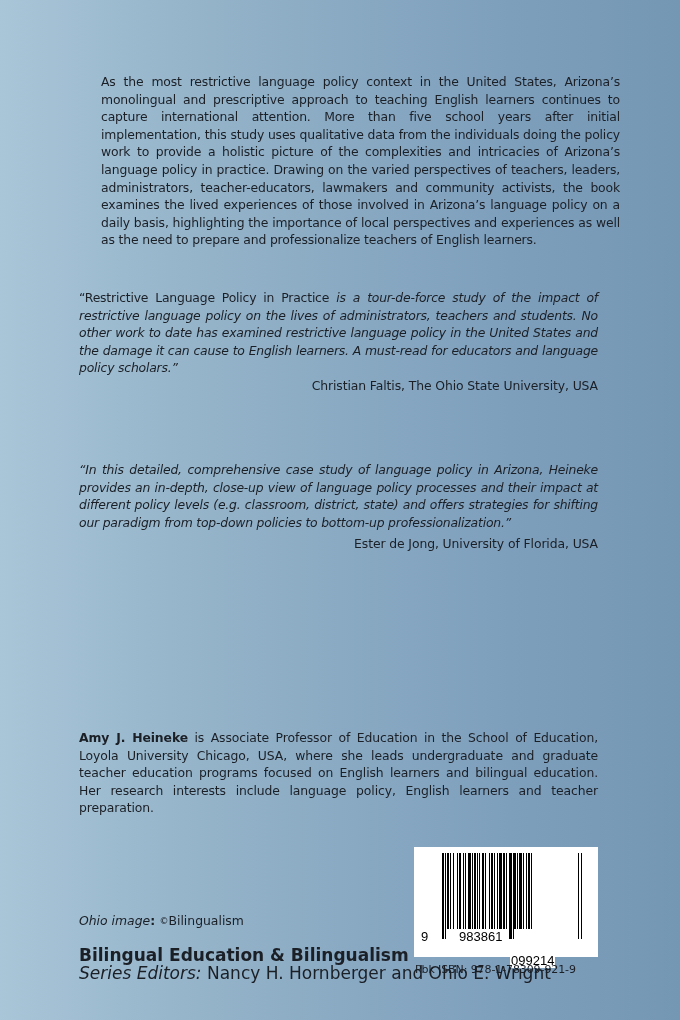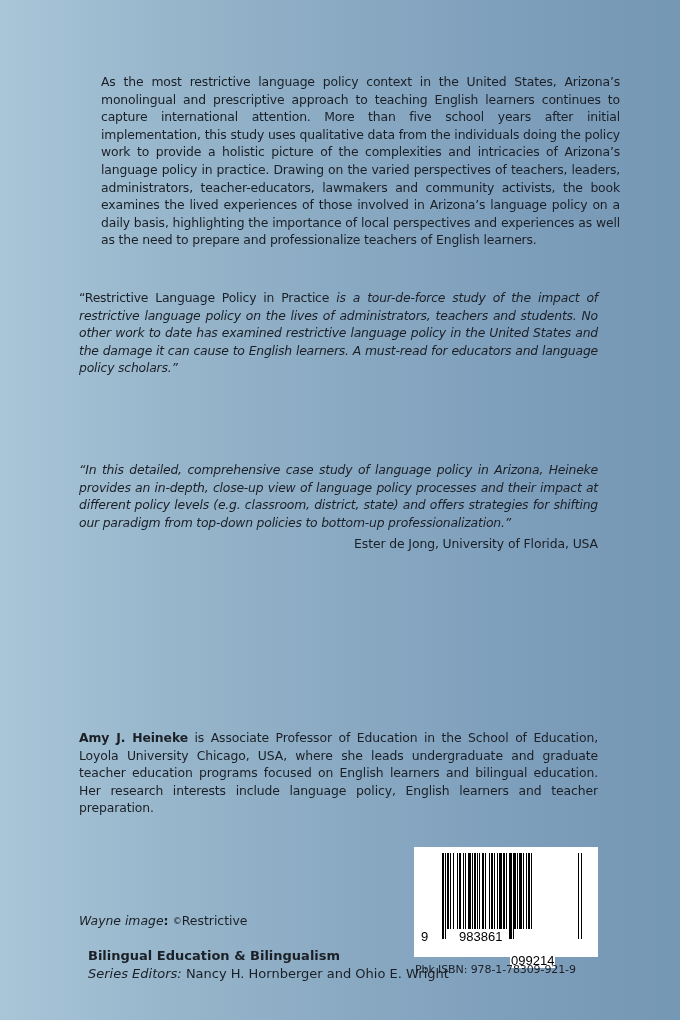"Christian Faltis, The Ohio State" div.attrib { html: none -> <div>Christian Faltis, The Ohio State University, USA</div> }
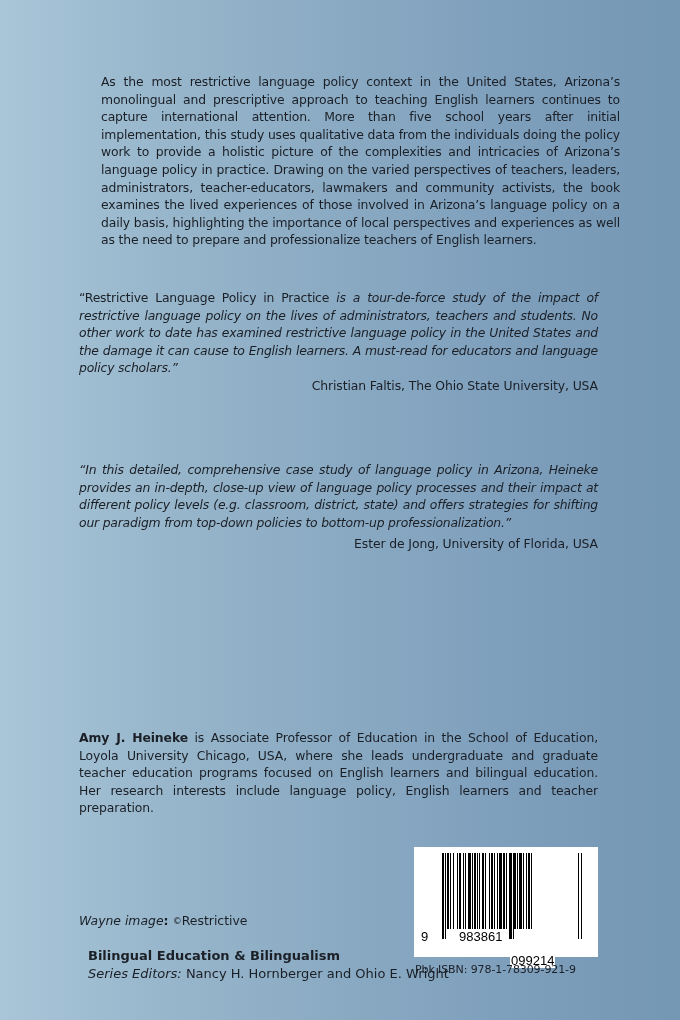"Wayne image" i { text: Wayne -> Ohio }
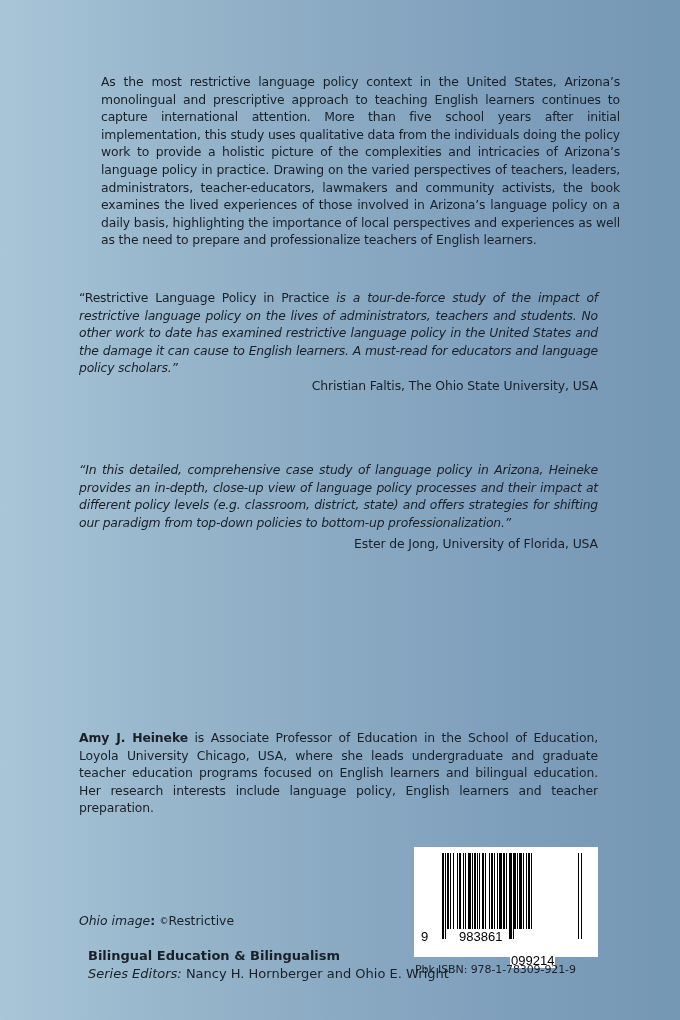"Restrictive" span { text: Restrictive -> Bilingualism }
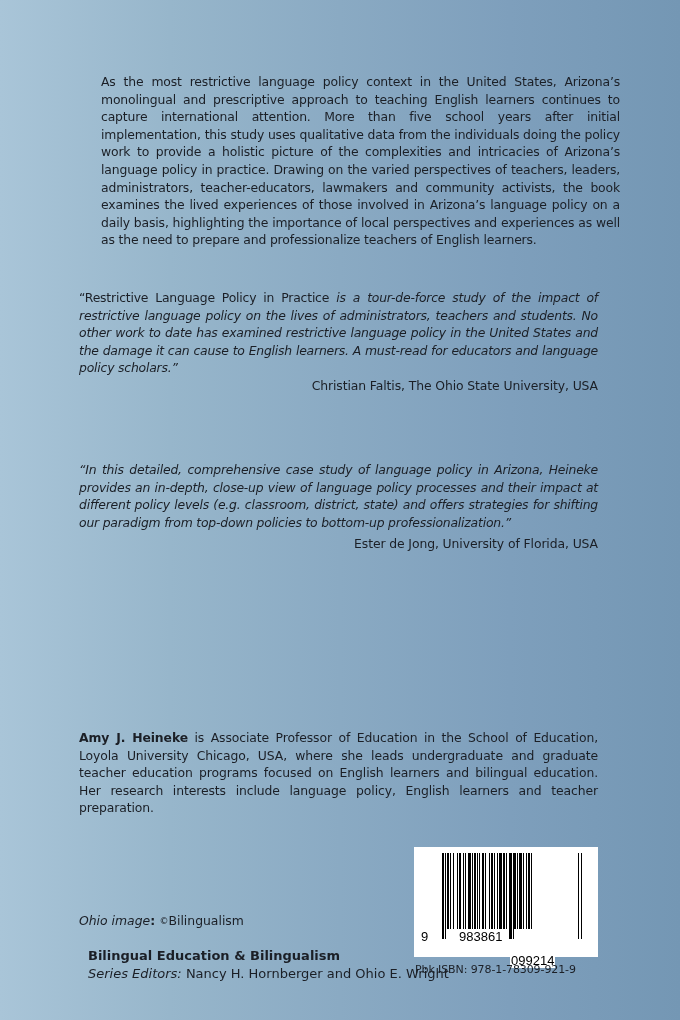"Bilingual Education & Bilingualism" .series { font-size: 13px -> 17px; left: 88px -> 79px }
